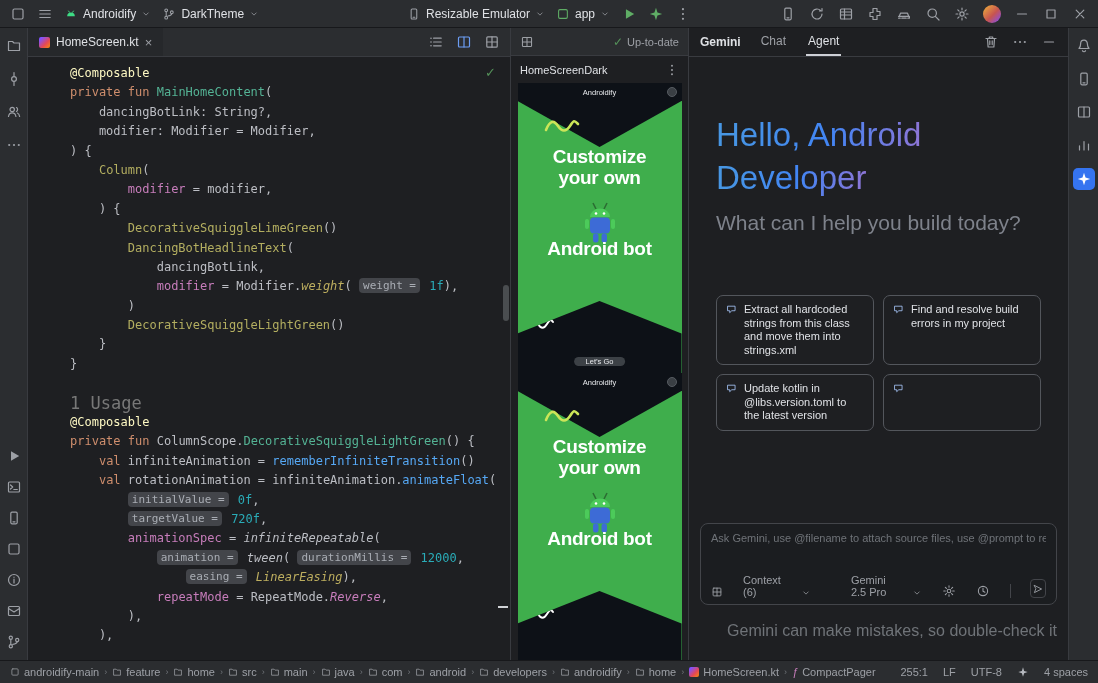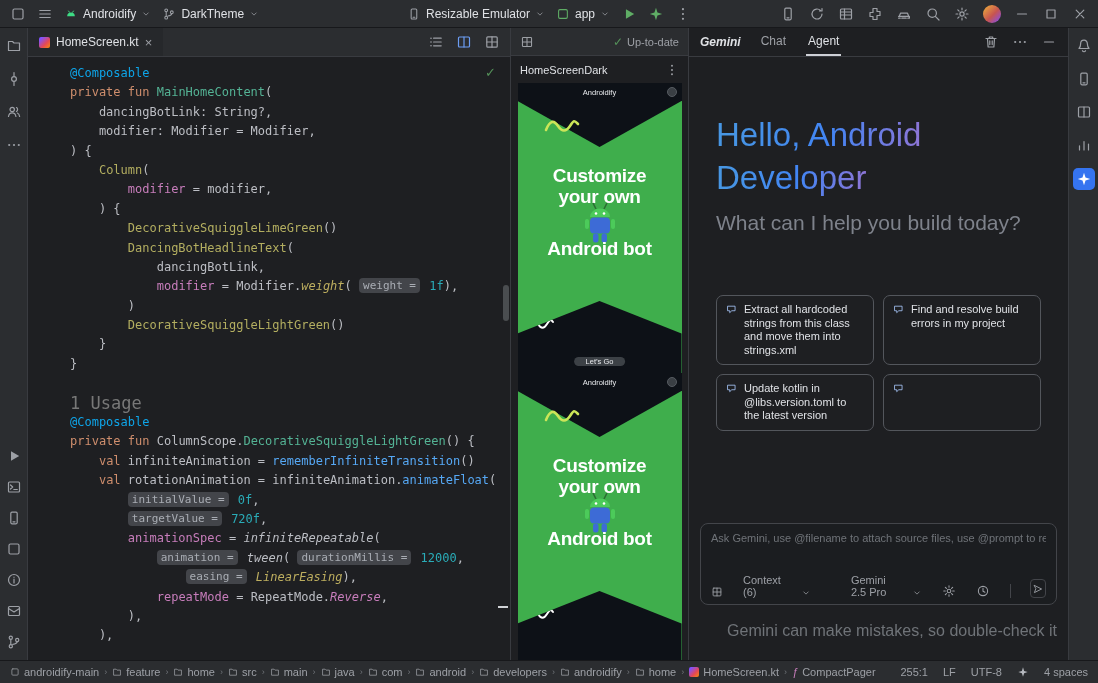"Gemini" .g-title { font-style: italic -> none }
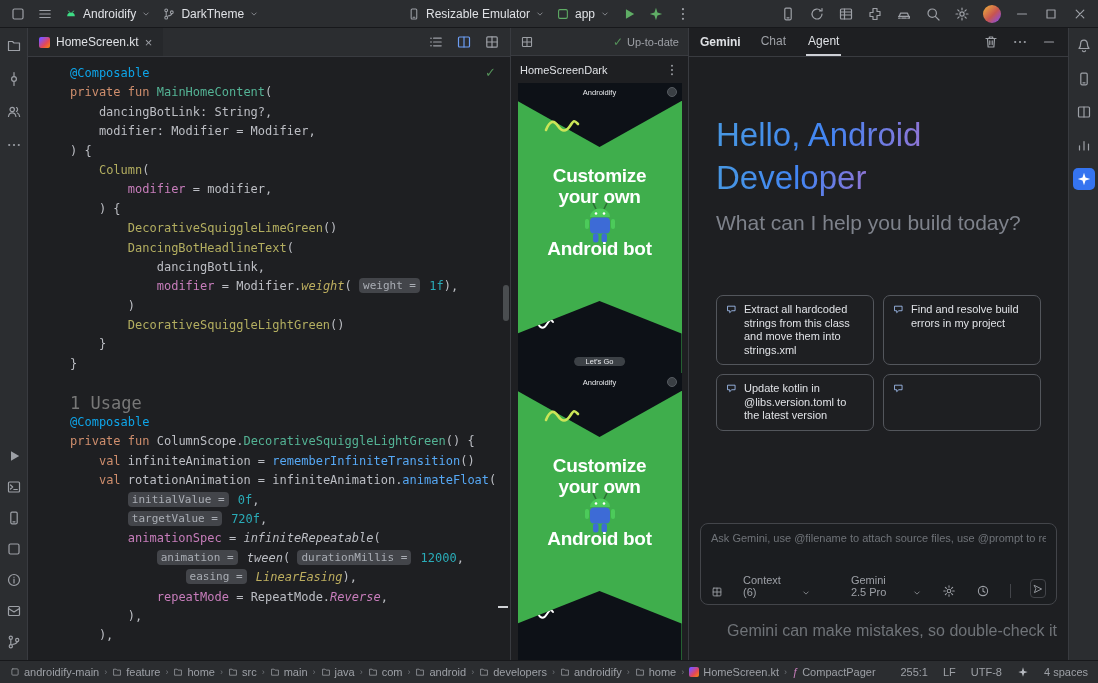"@Composable" .c-ann { color: #0ea5e9 -> #fef9c3 }
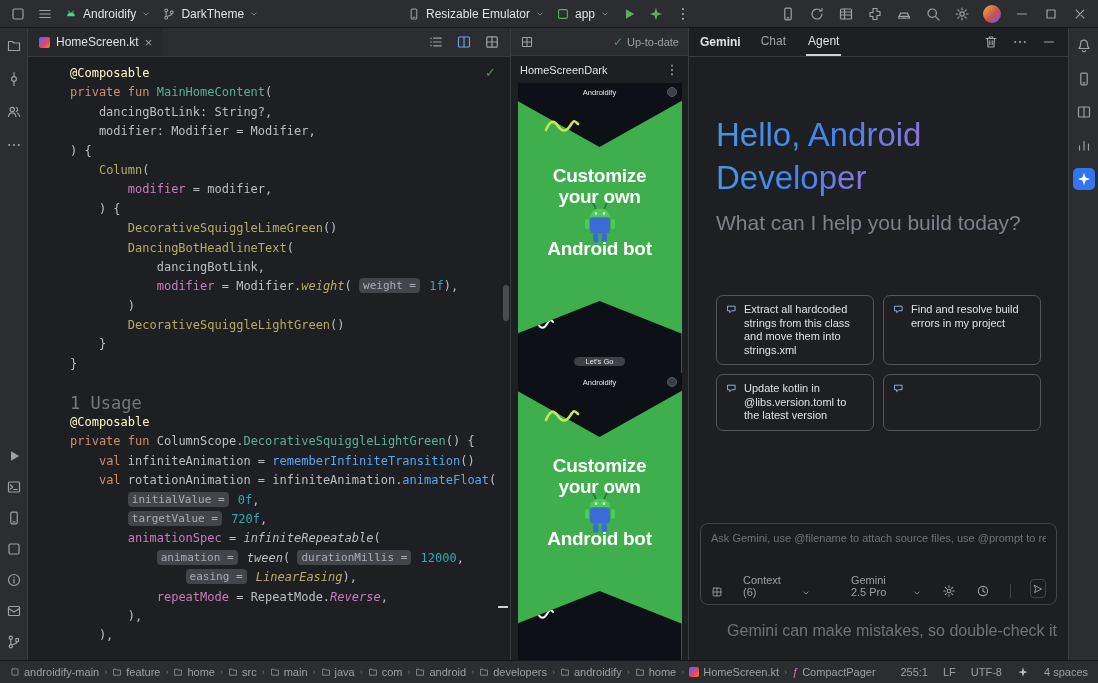"Customize" .p-head { top: 64px -> 45px }
